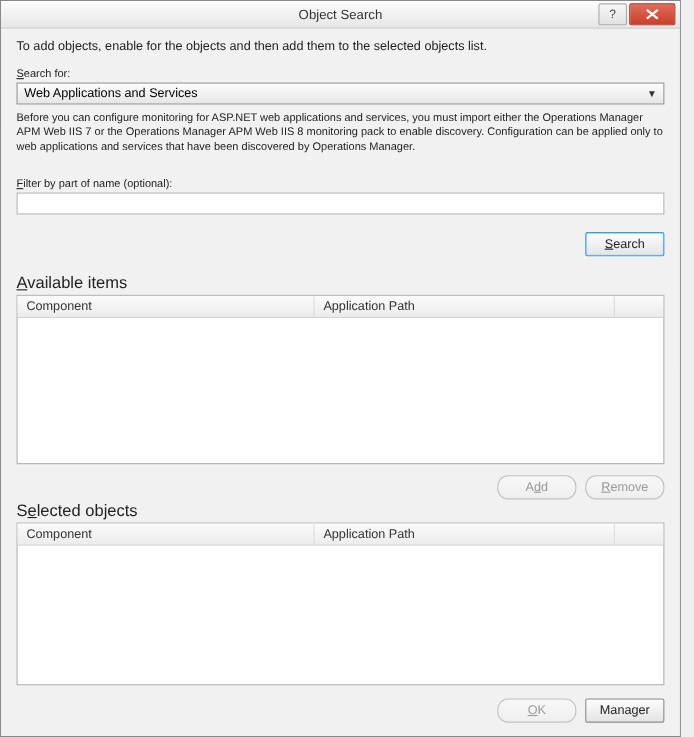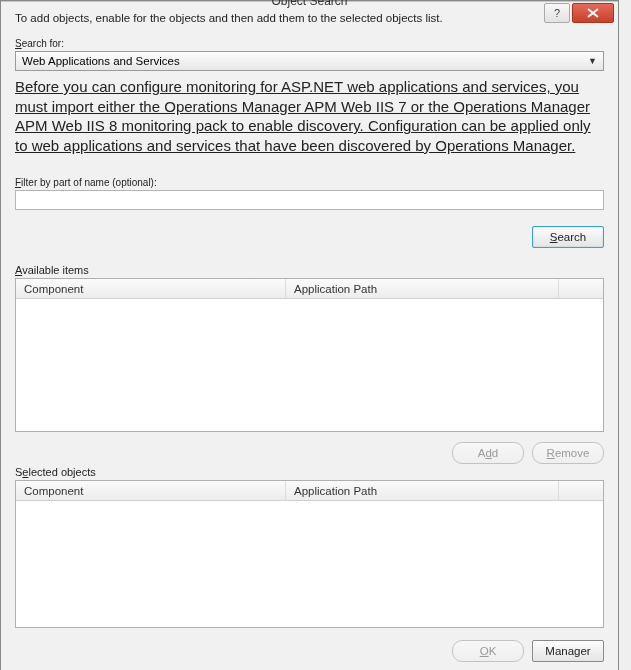"Before you can configure monitoring" .helptext { font-size: 15px -> 10px; text-decoration: underline -> none }
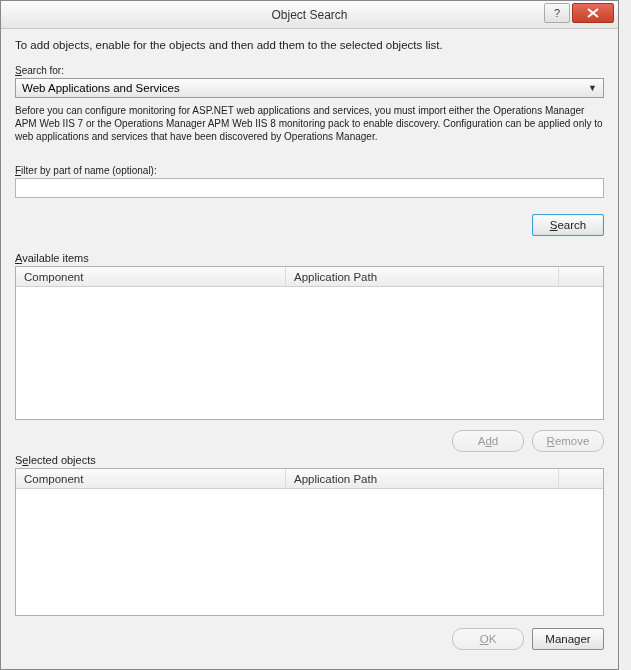"Available items" .section-title { font-size: 11px -> 15px }
